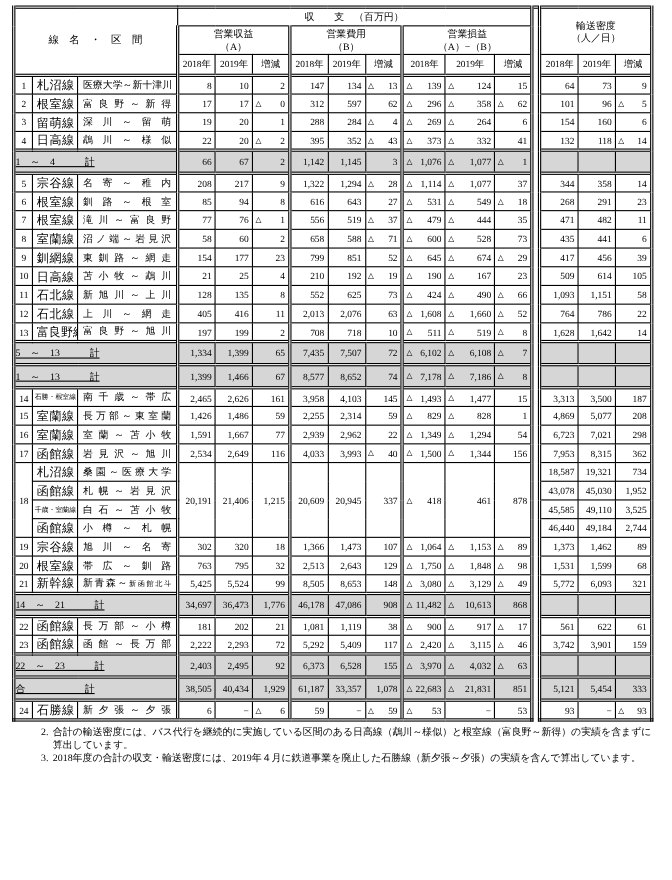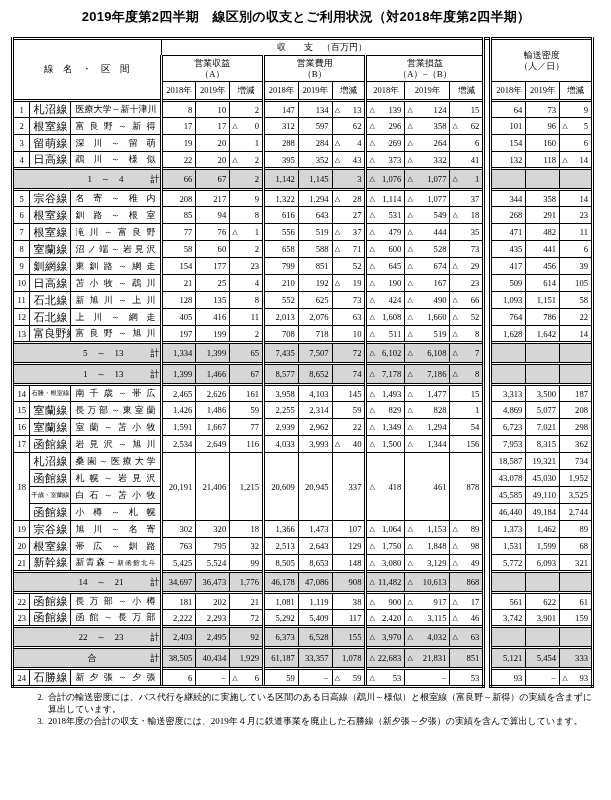"2019年度第2四半期 線区別の収支とご利用状況（対2018年度第2四半期）" div.title { html: <div>2019年度第2四半期 線区別の収支とご利用状況（対2018年度第2四半期）</div> -> none }
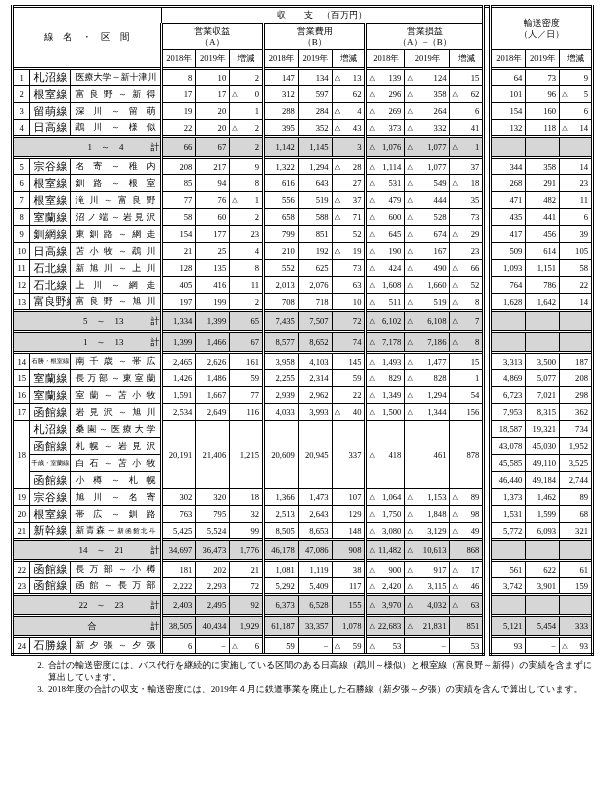"1 ～ 4 計" .sub-label { text-align: right -> left; text-decoration: none -> underline }
